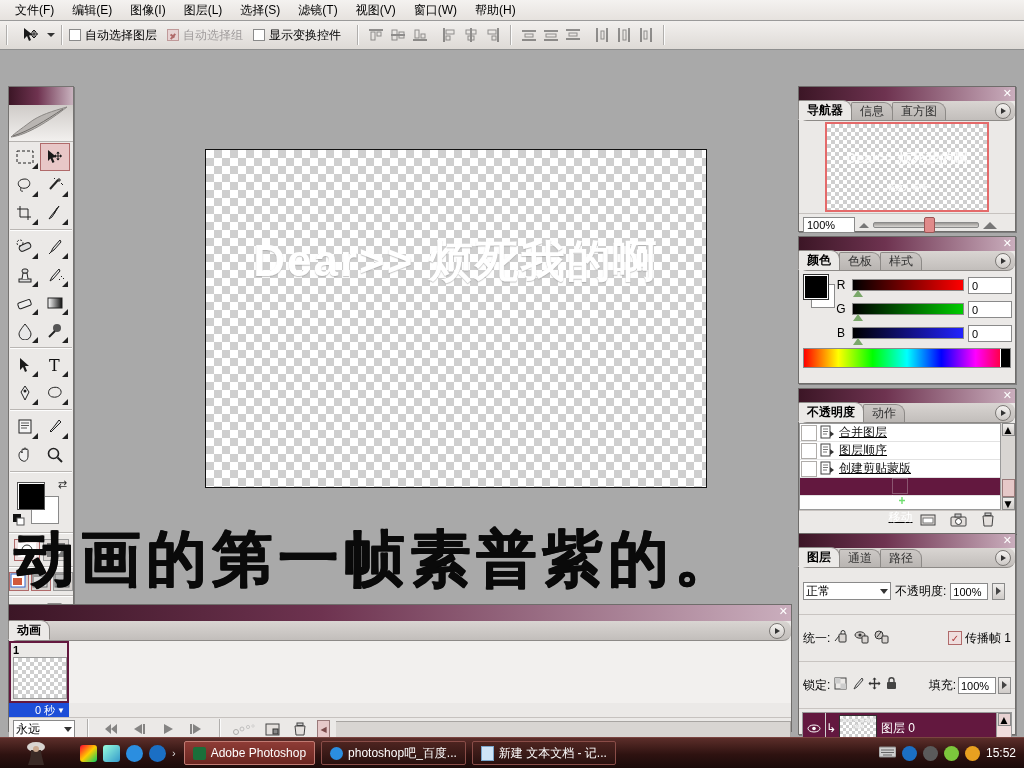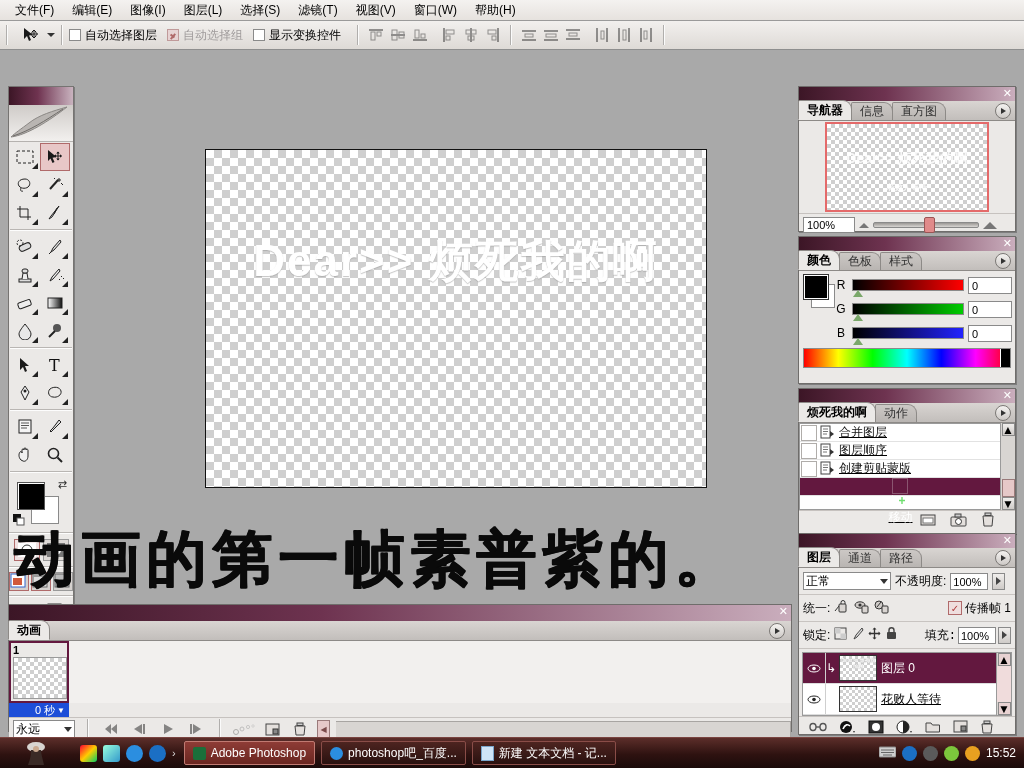"导航器" .p-tabs { border-radius: none -> 8px }
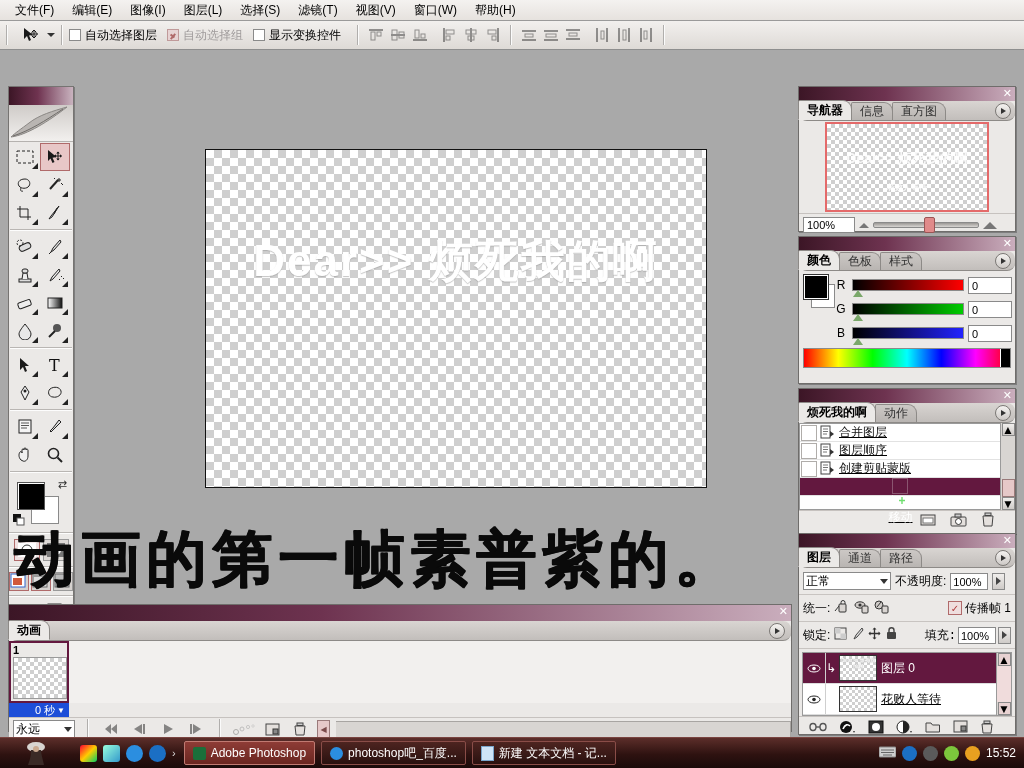"烦死我的啊" span.p-tab { text: 烦死我的啊 -> 不透明度 }
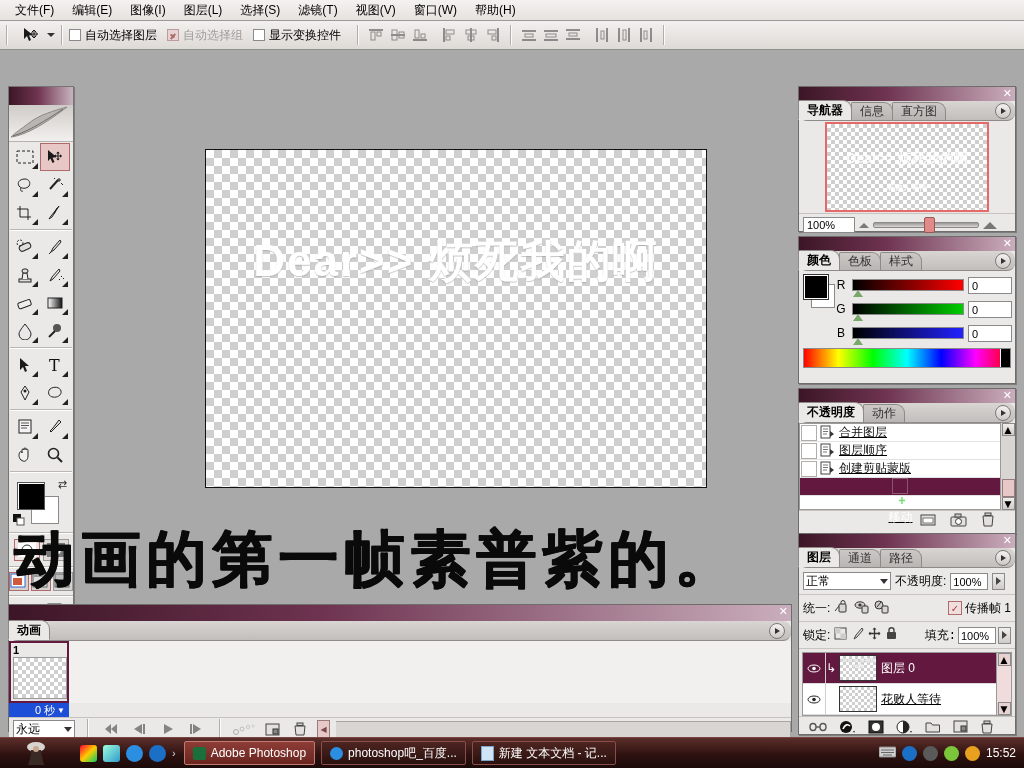"正常" .lay-row { padding: 2px 4px -> 12px 4px }
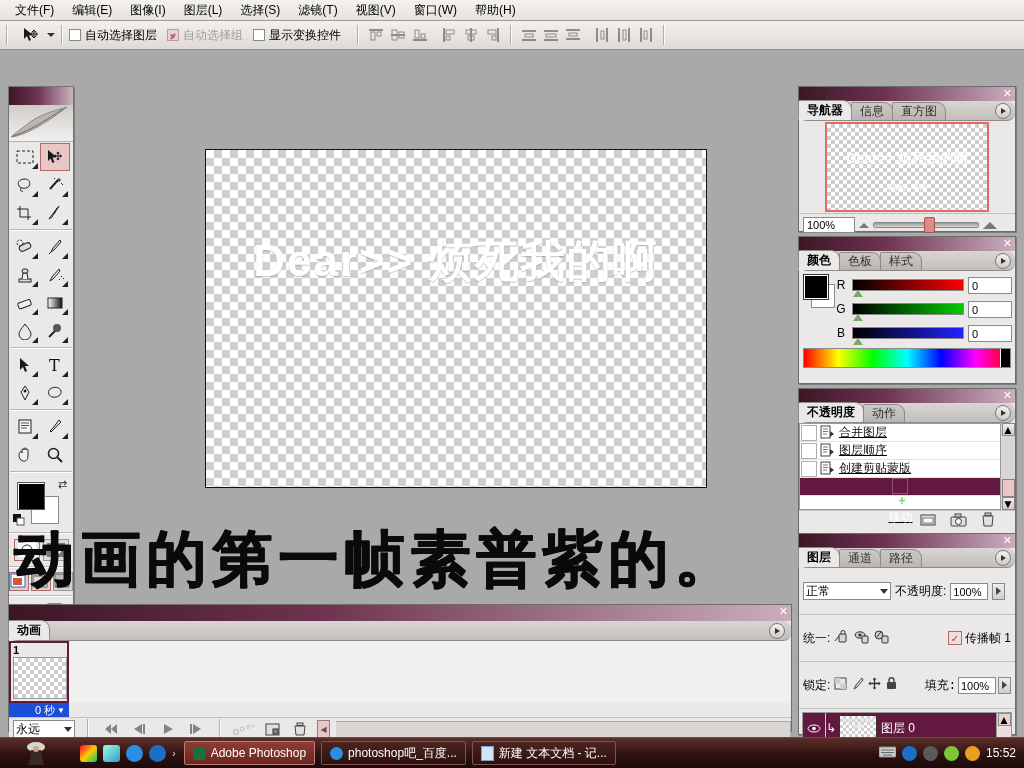"填充:" span { font-family: Liberation Mono, monospace -> none }
